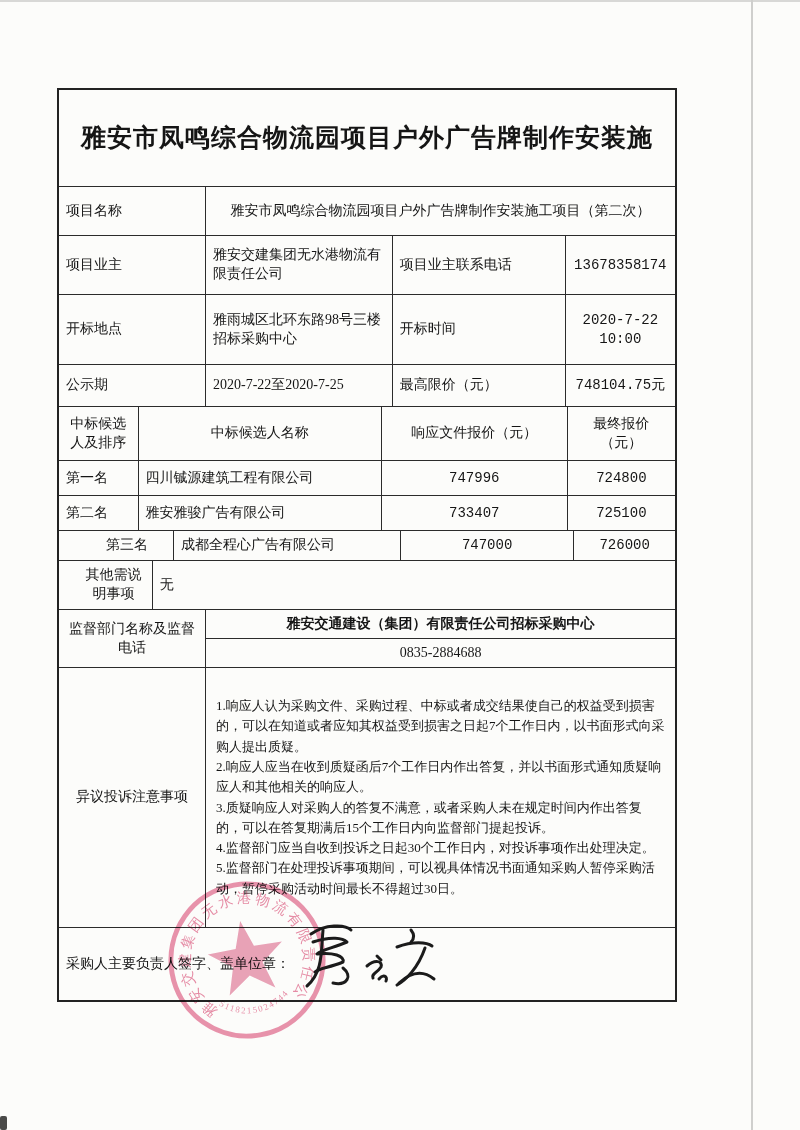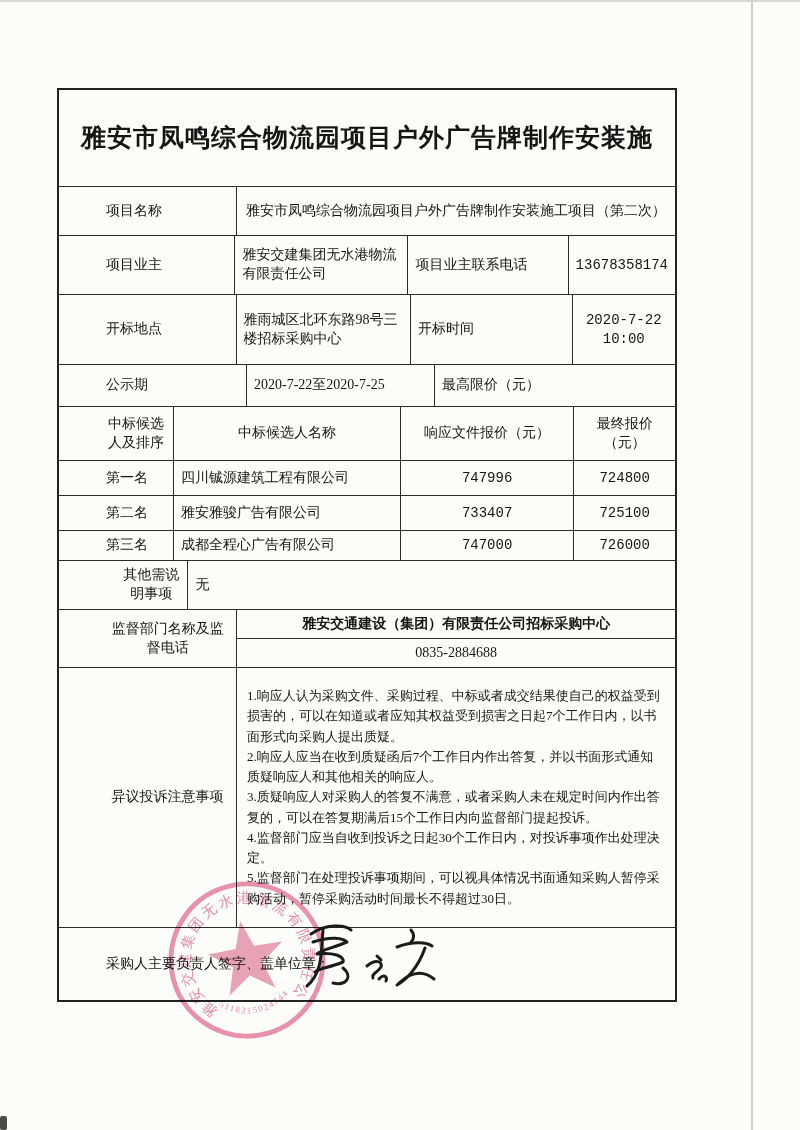"项目名称" .cell:first-child { margin-left: 40px -> none }
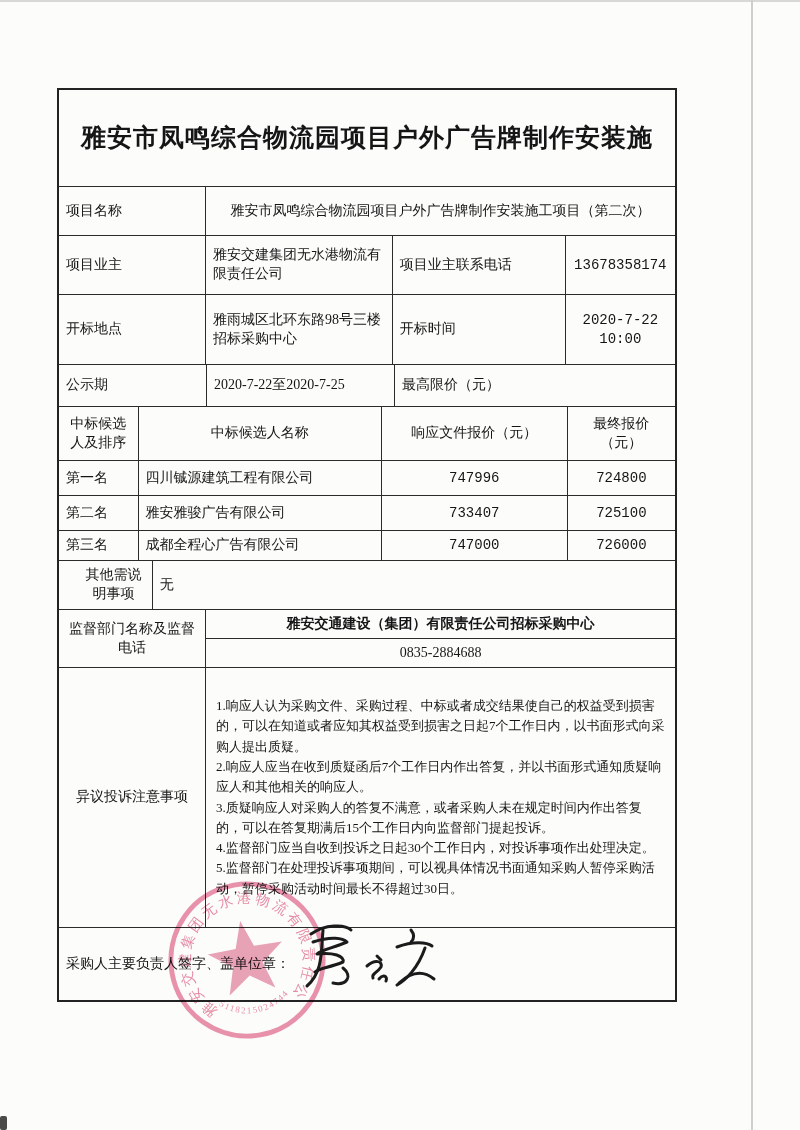"748104.75元" div.cell { html: none -> <div>748104.75元</div> }
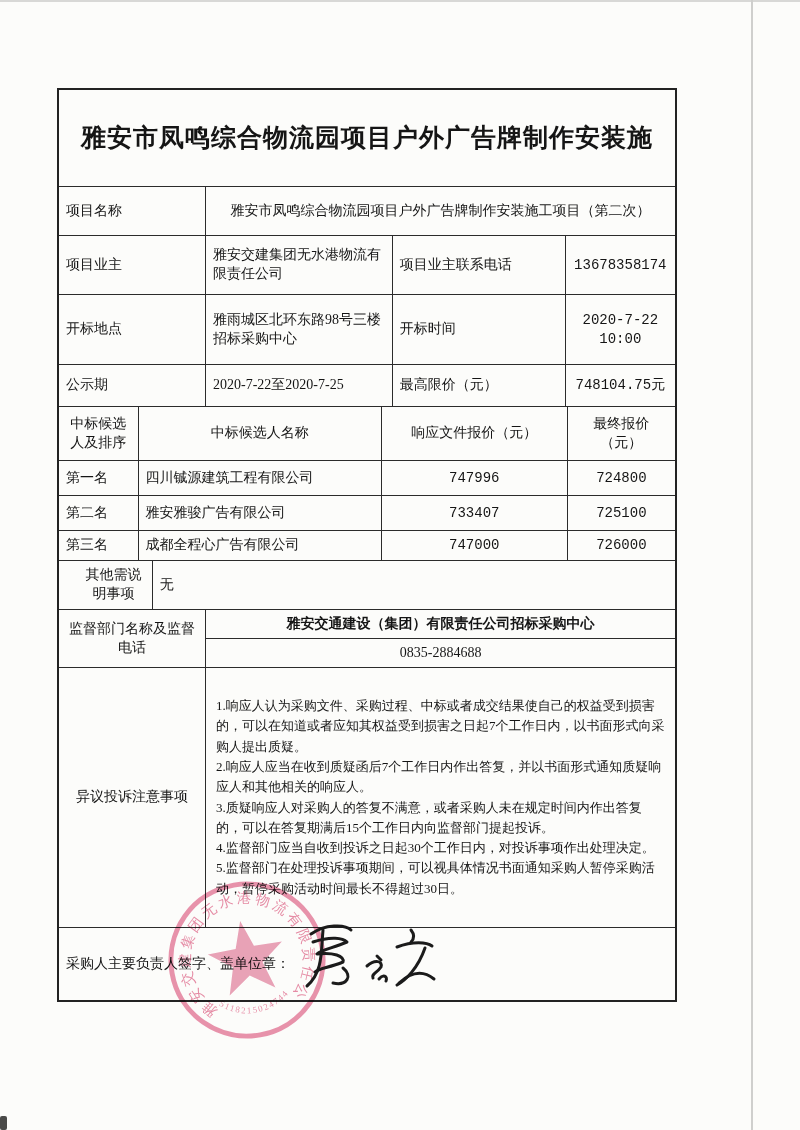"第三名" .h30 { padding-left: none -> 40px }
